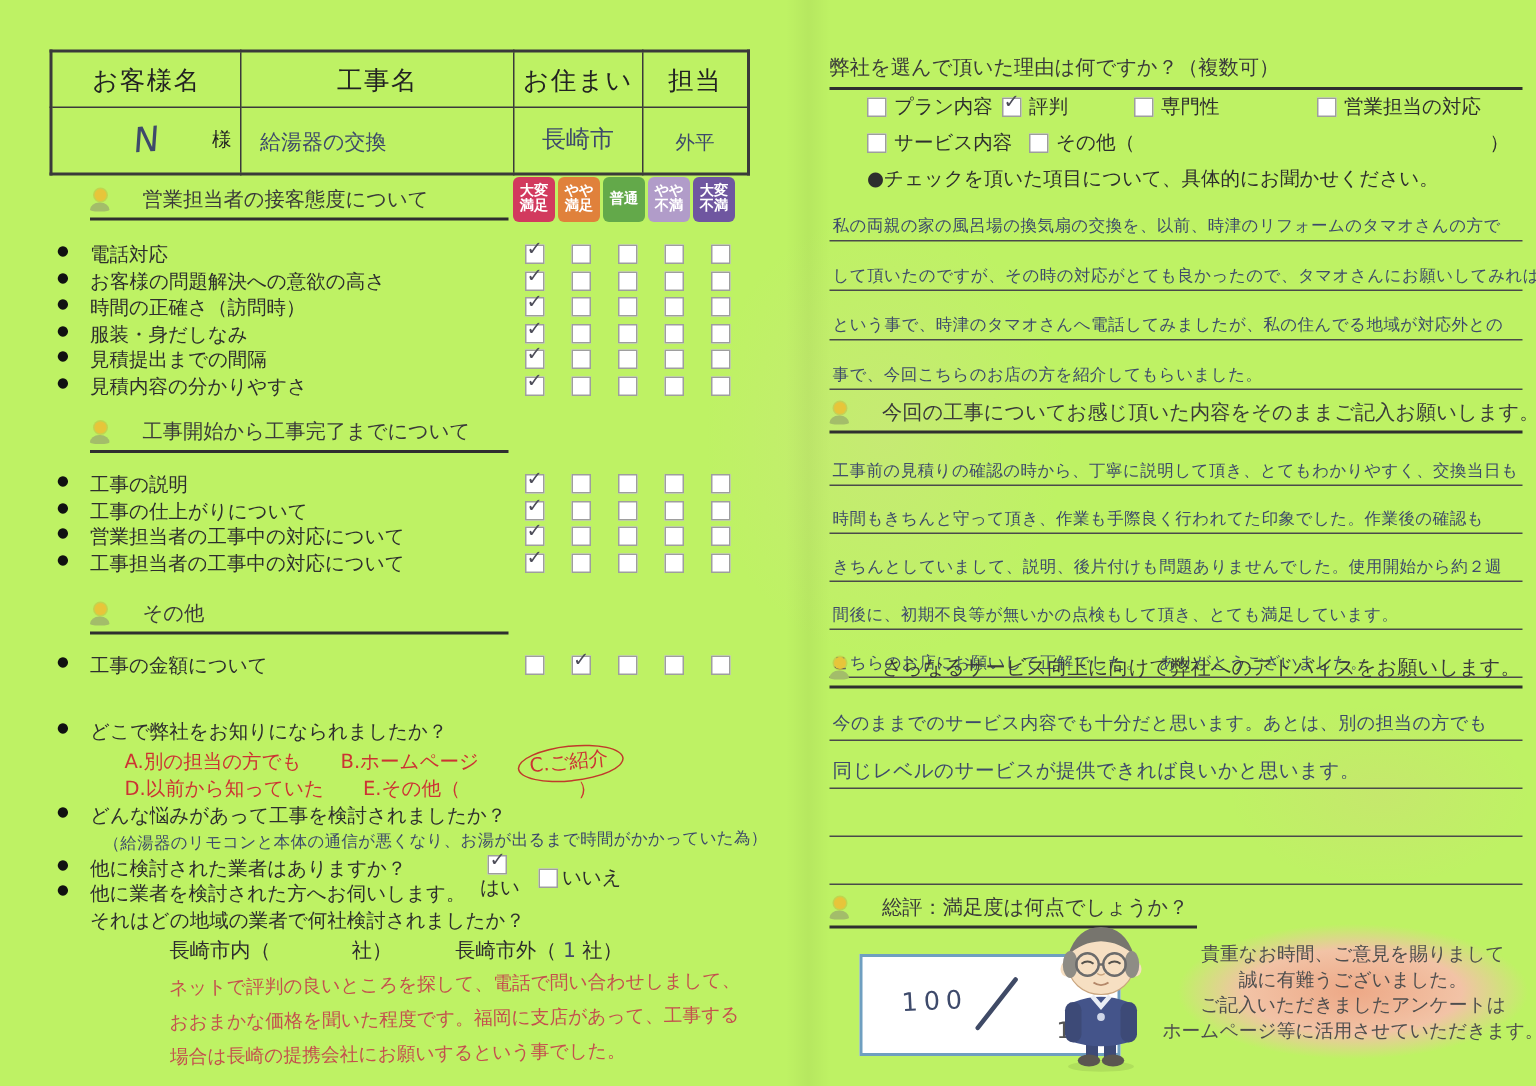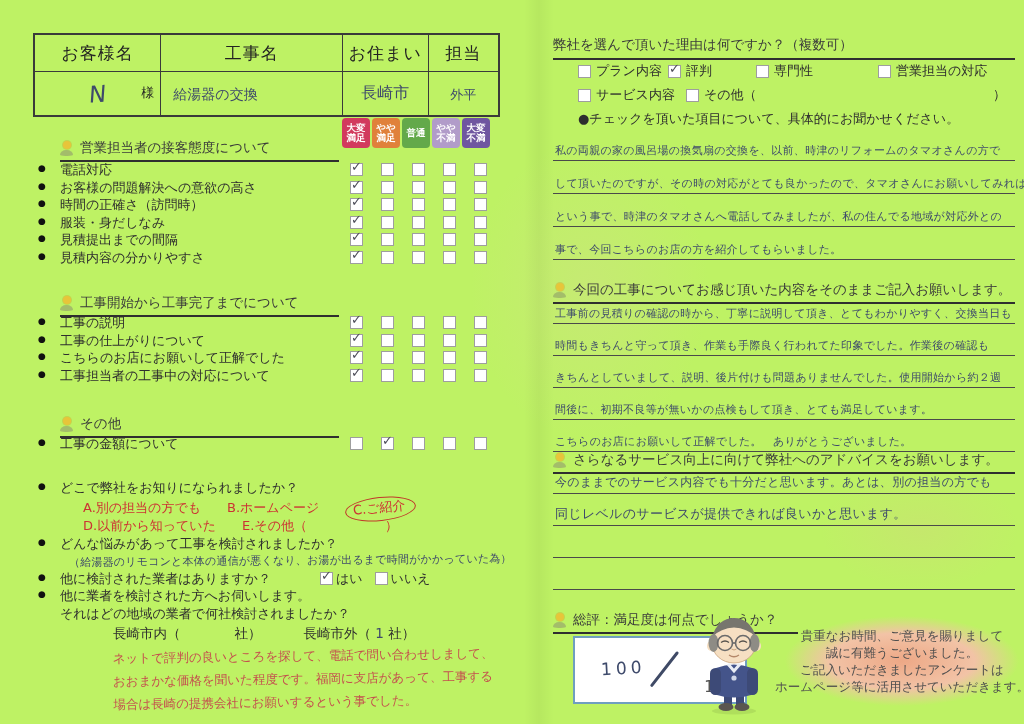"営業担当者の接客態度について" .sec-head { gap: 7px -> 22px; margin-top: 15px -> none }
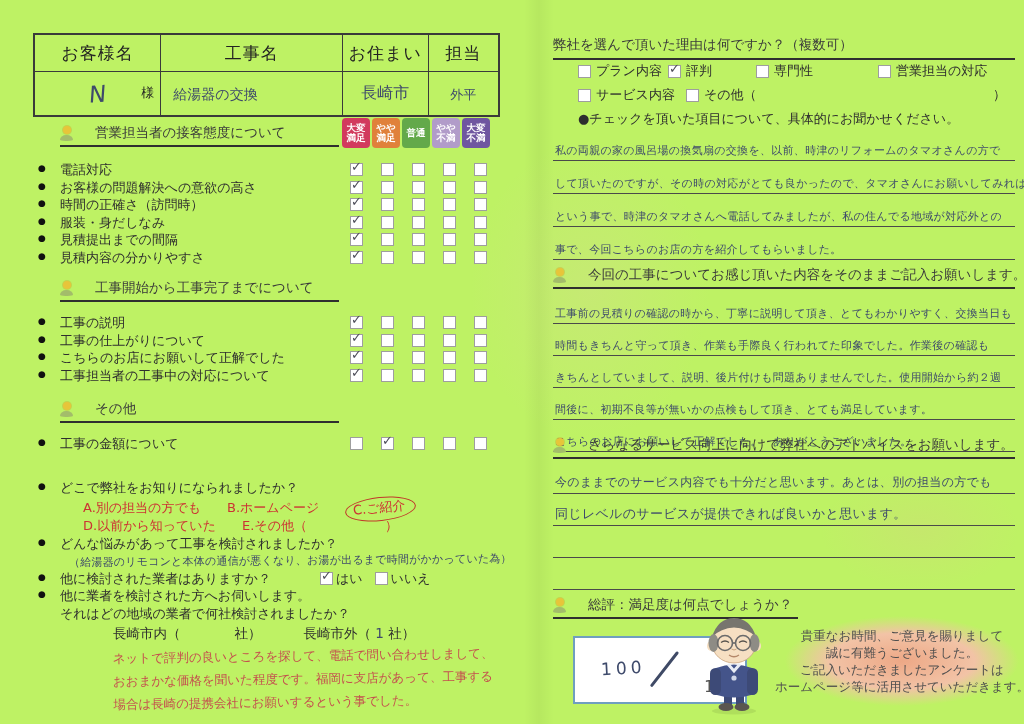"こちらのお店にお願いして正解でした" span.clabel { text: こちらのお店にお願いして正解でした -> 営業担当者の工事中の対応について }
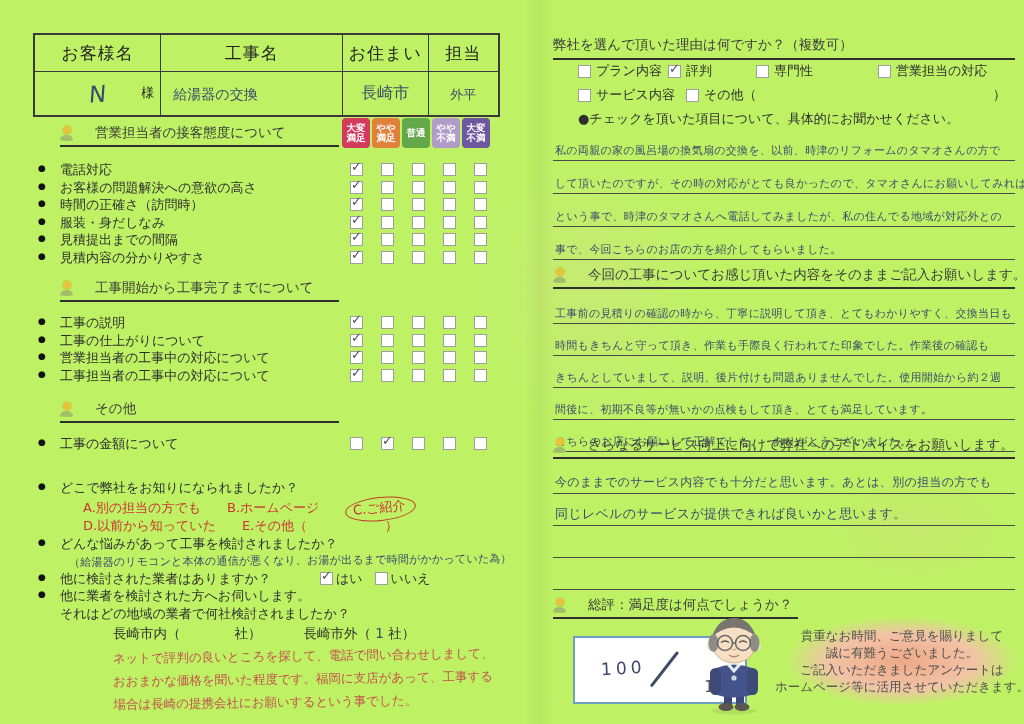"はい" span { flex-direction: none -> column }
